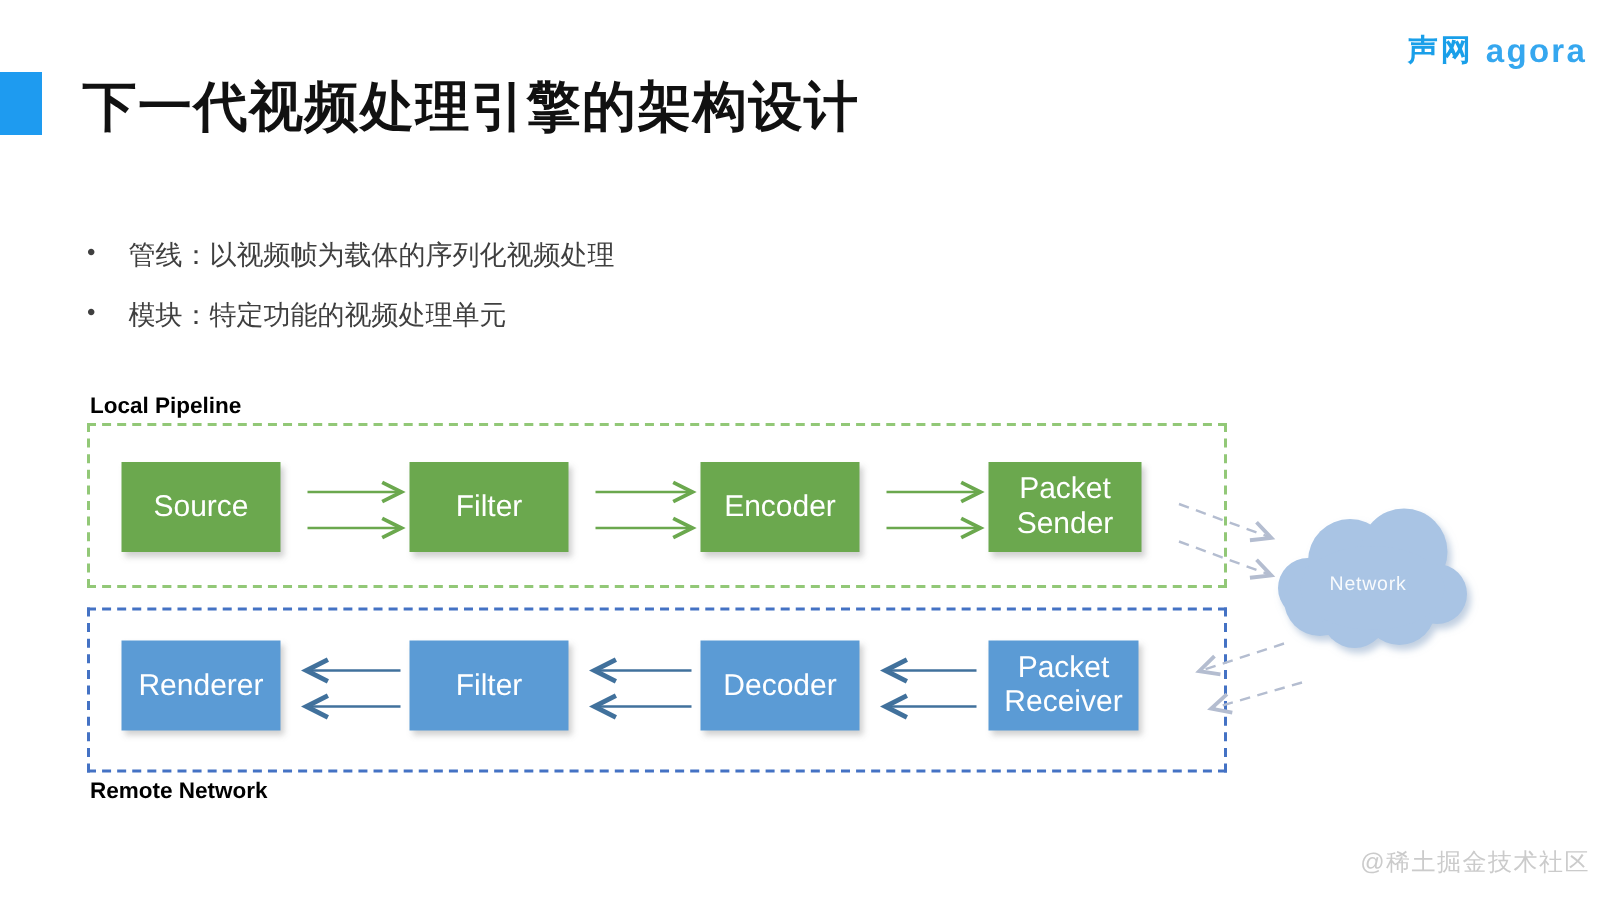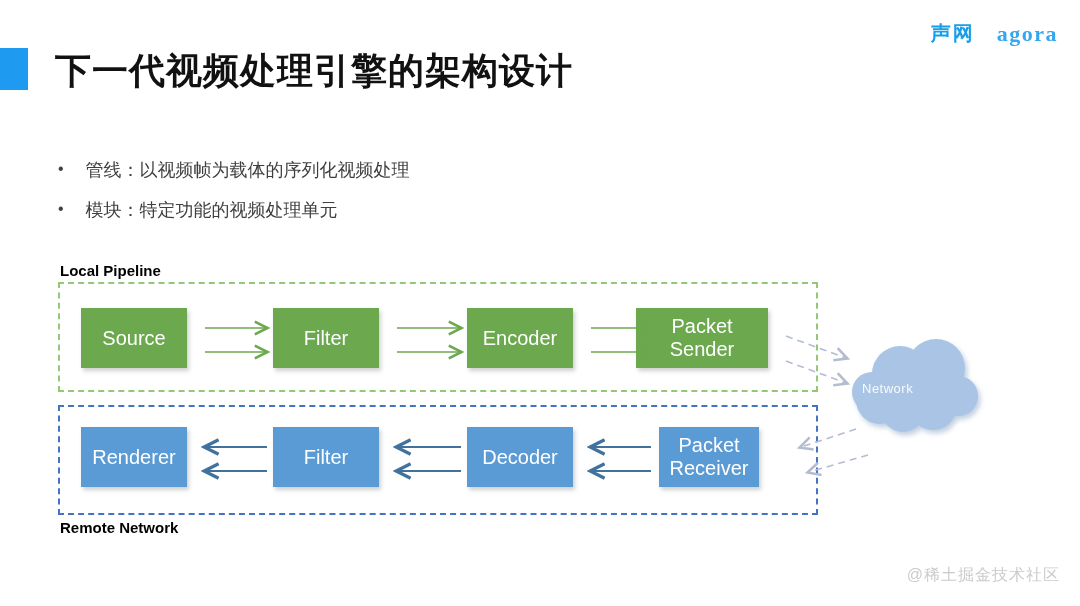"声网" .logo { font-family: Liberation Serif, serif -> none; gap: 22px -> 8px }
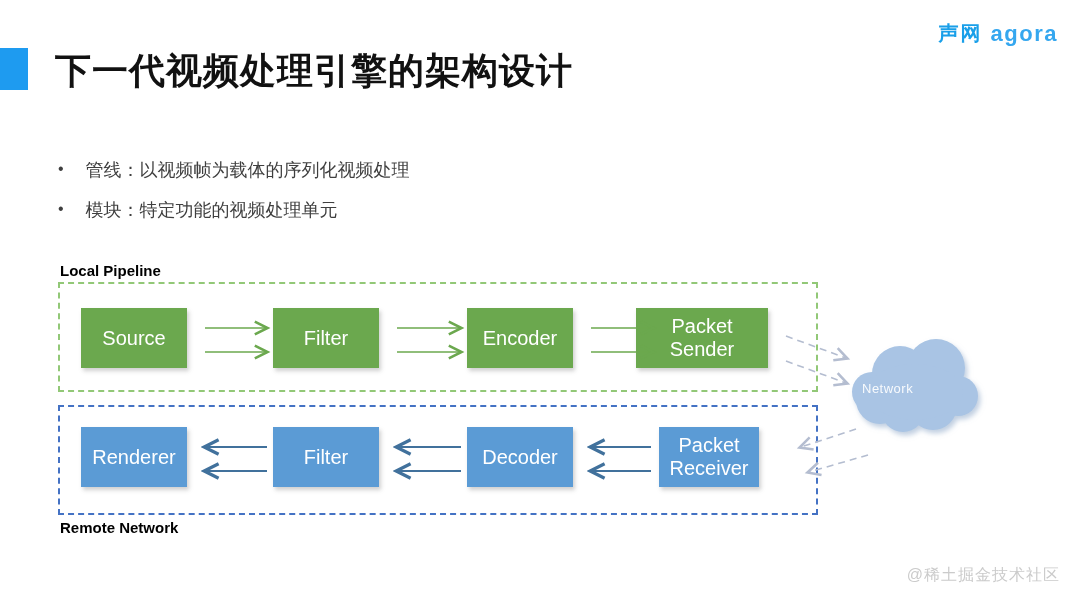"Packet Sender" div.mod { left: 636px -> 659px; width: 132px -> 102px }
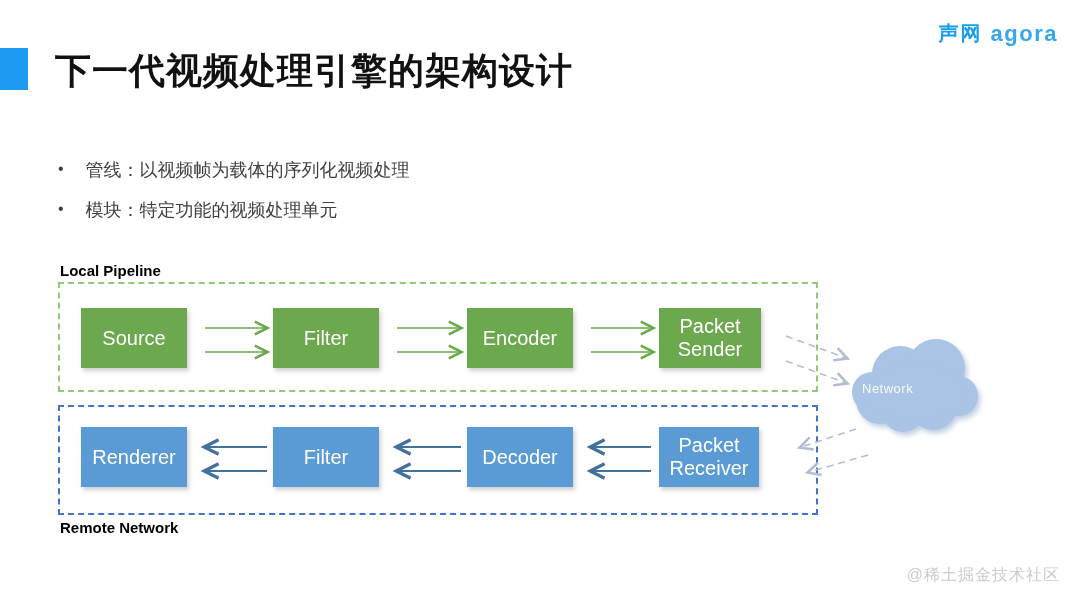"Network" .network-label { text-align: none -> center }
